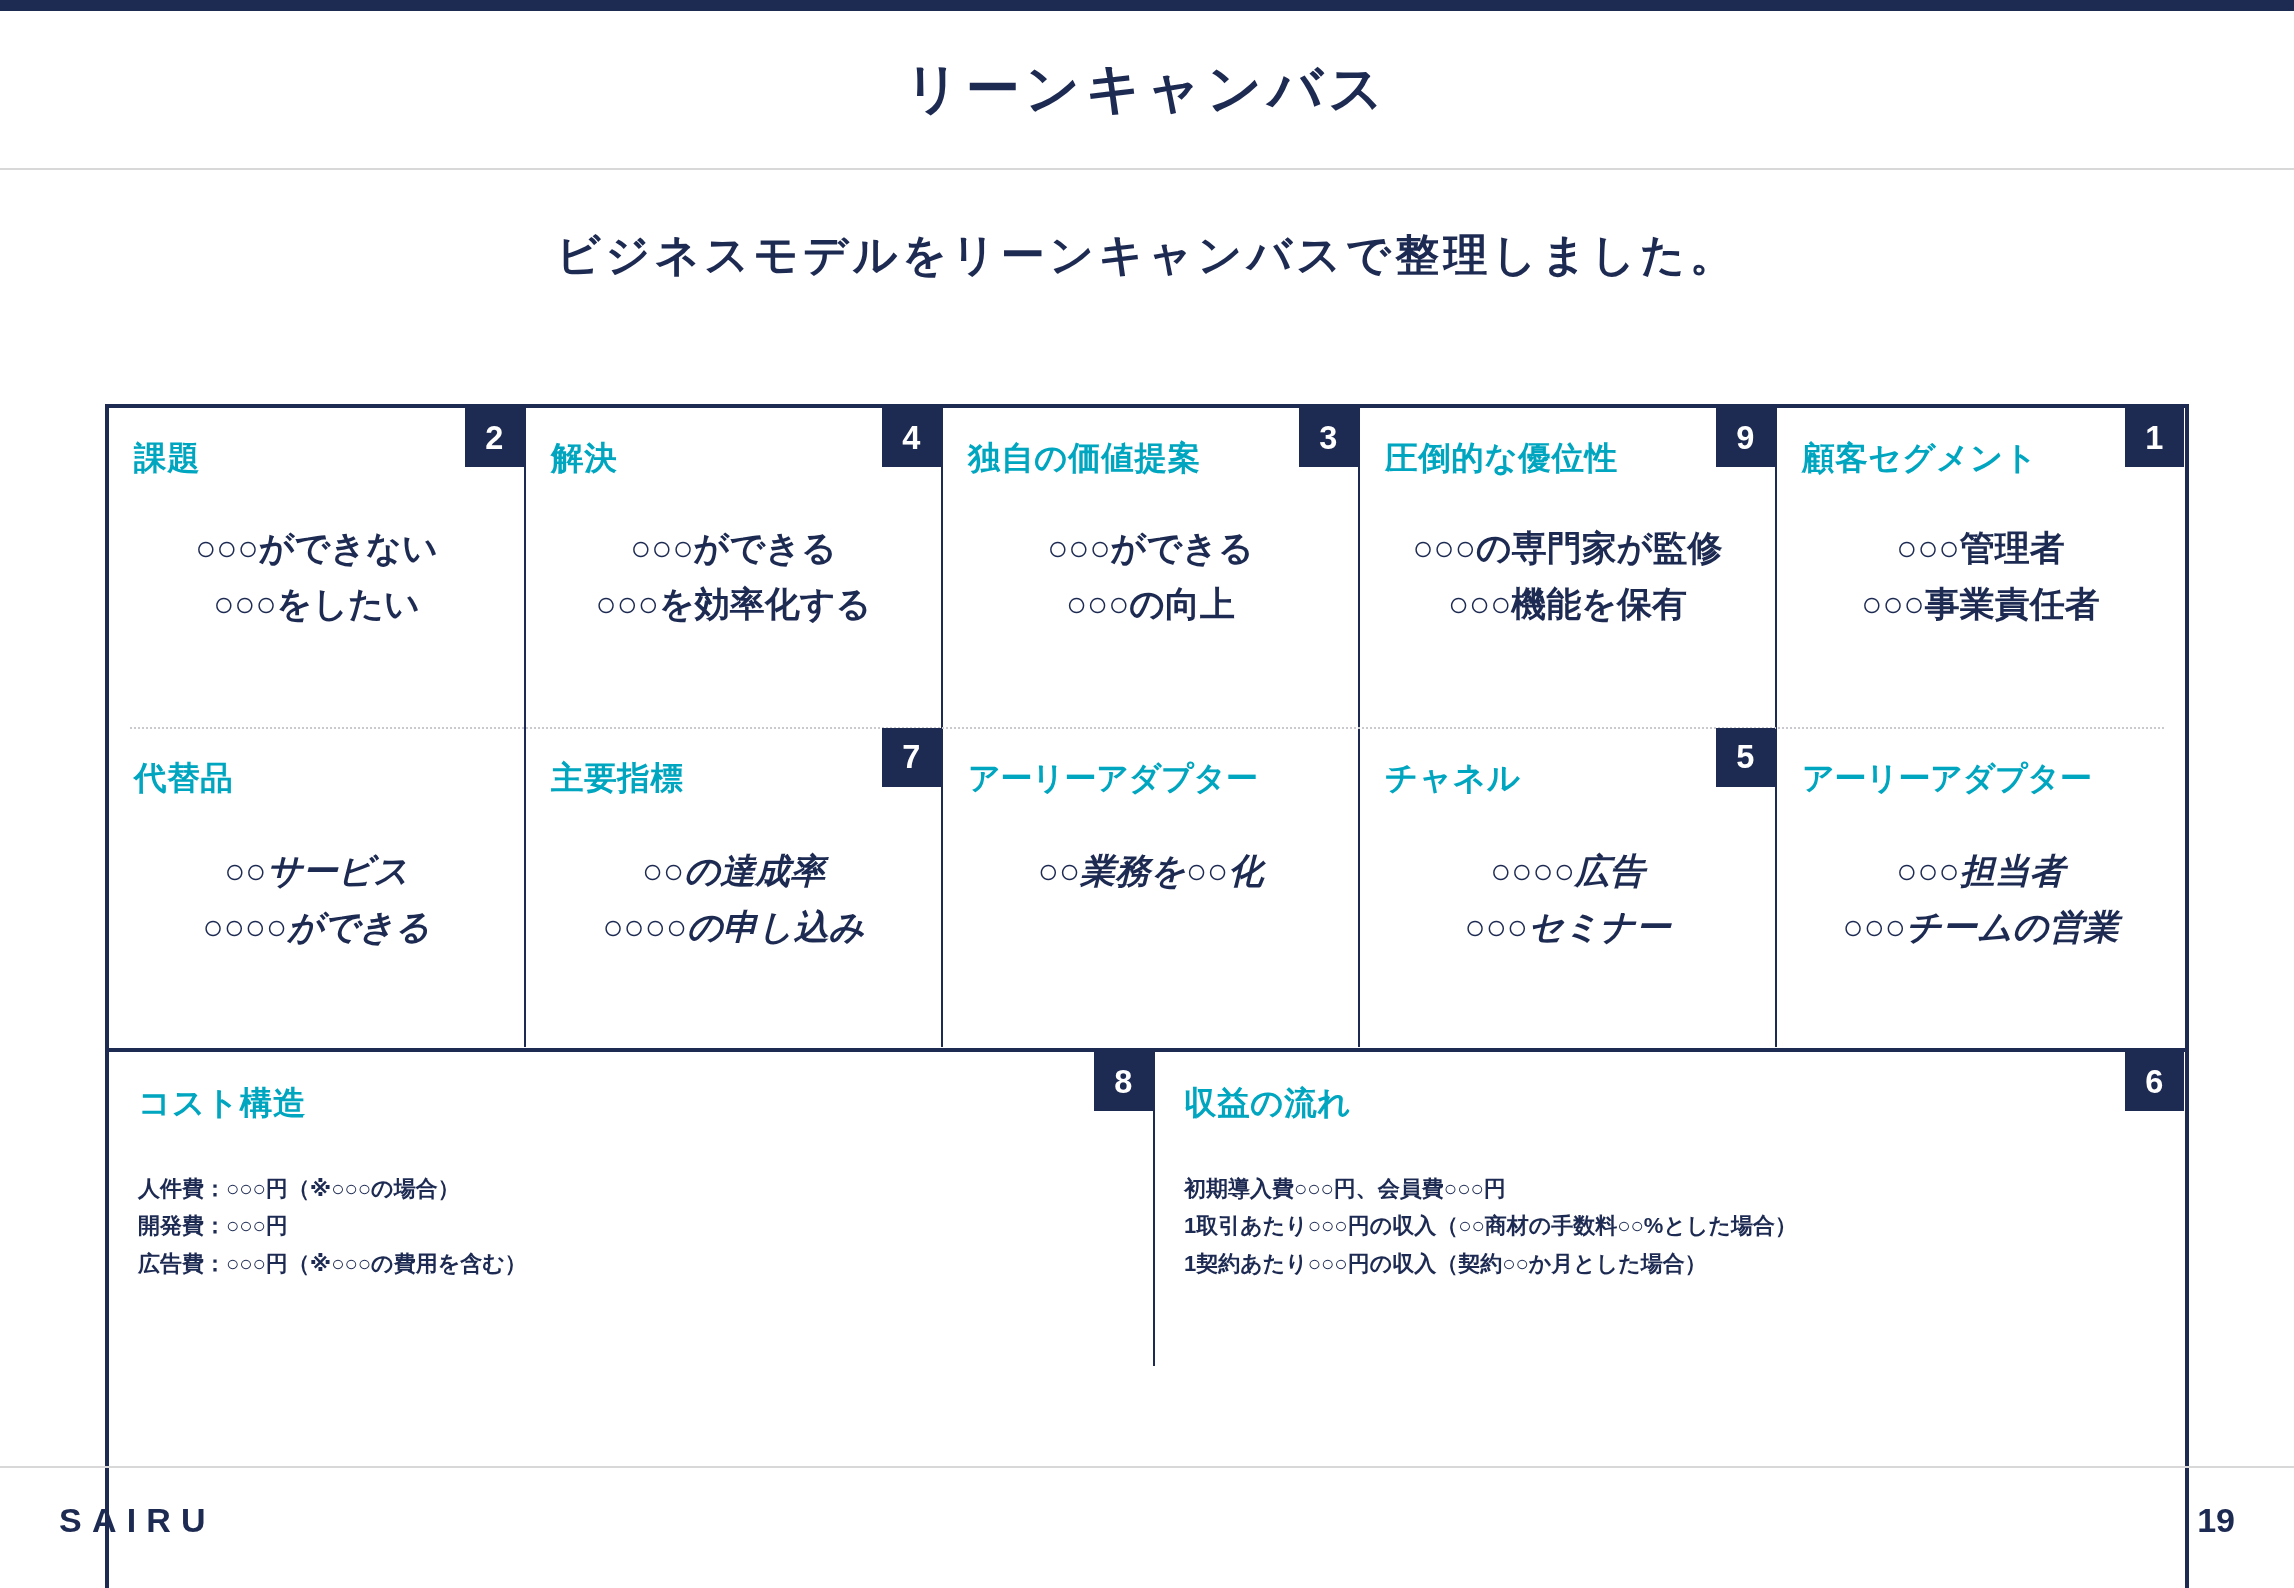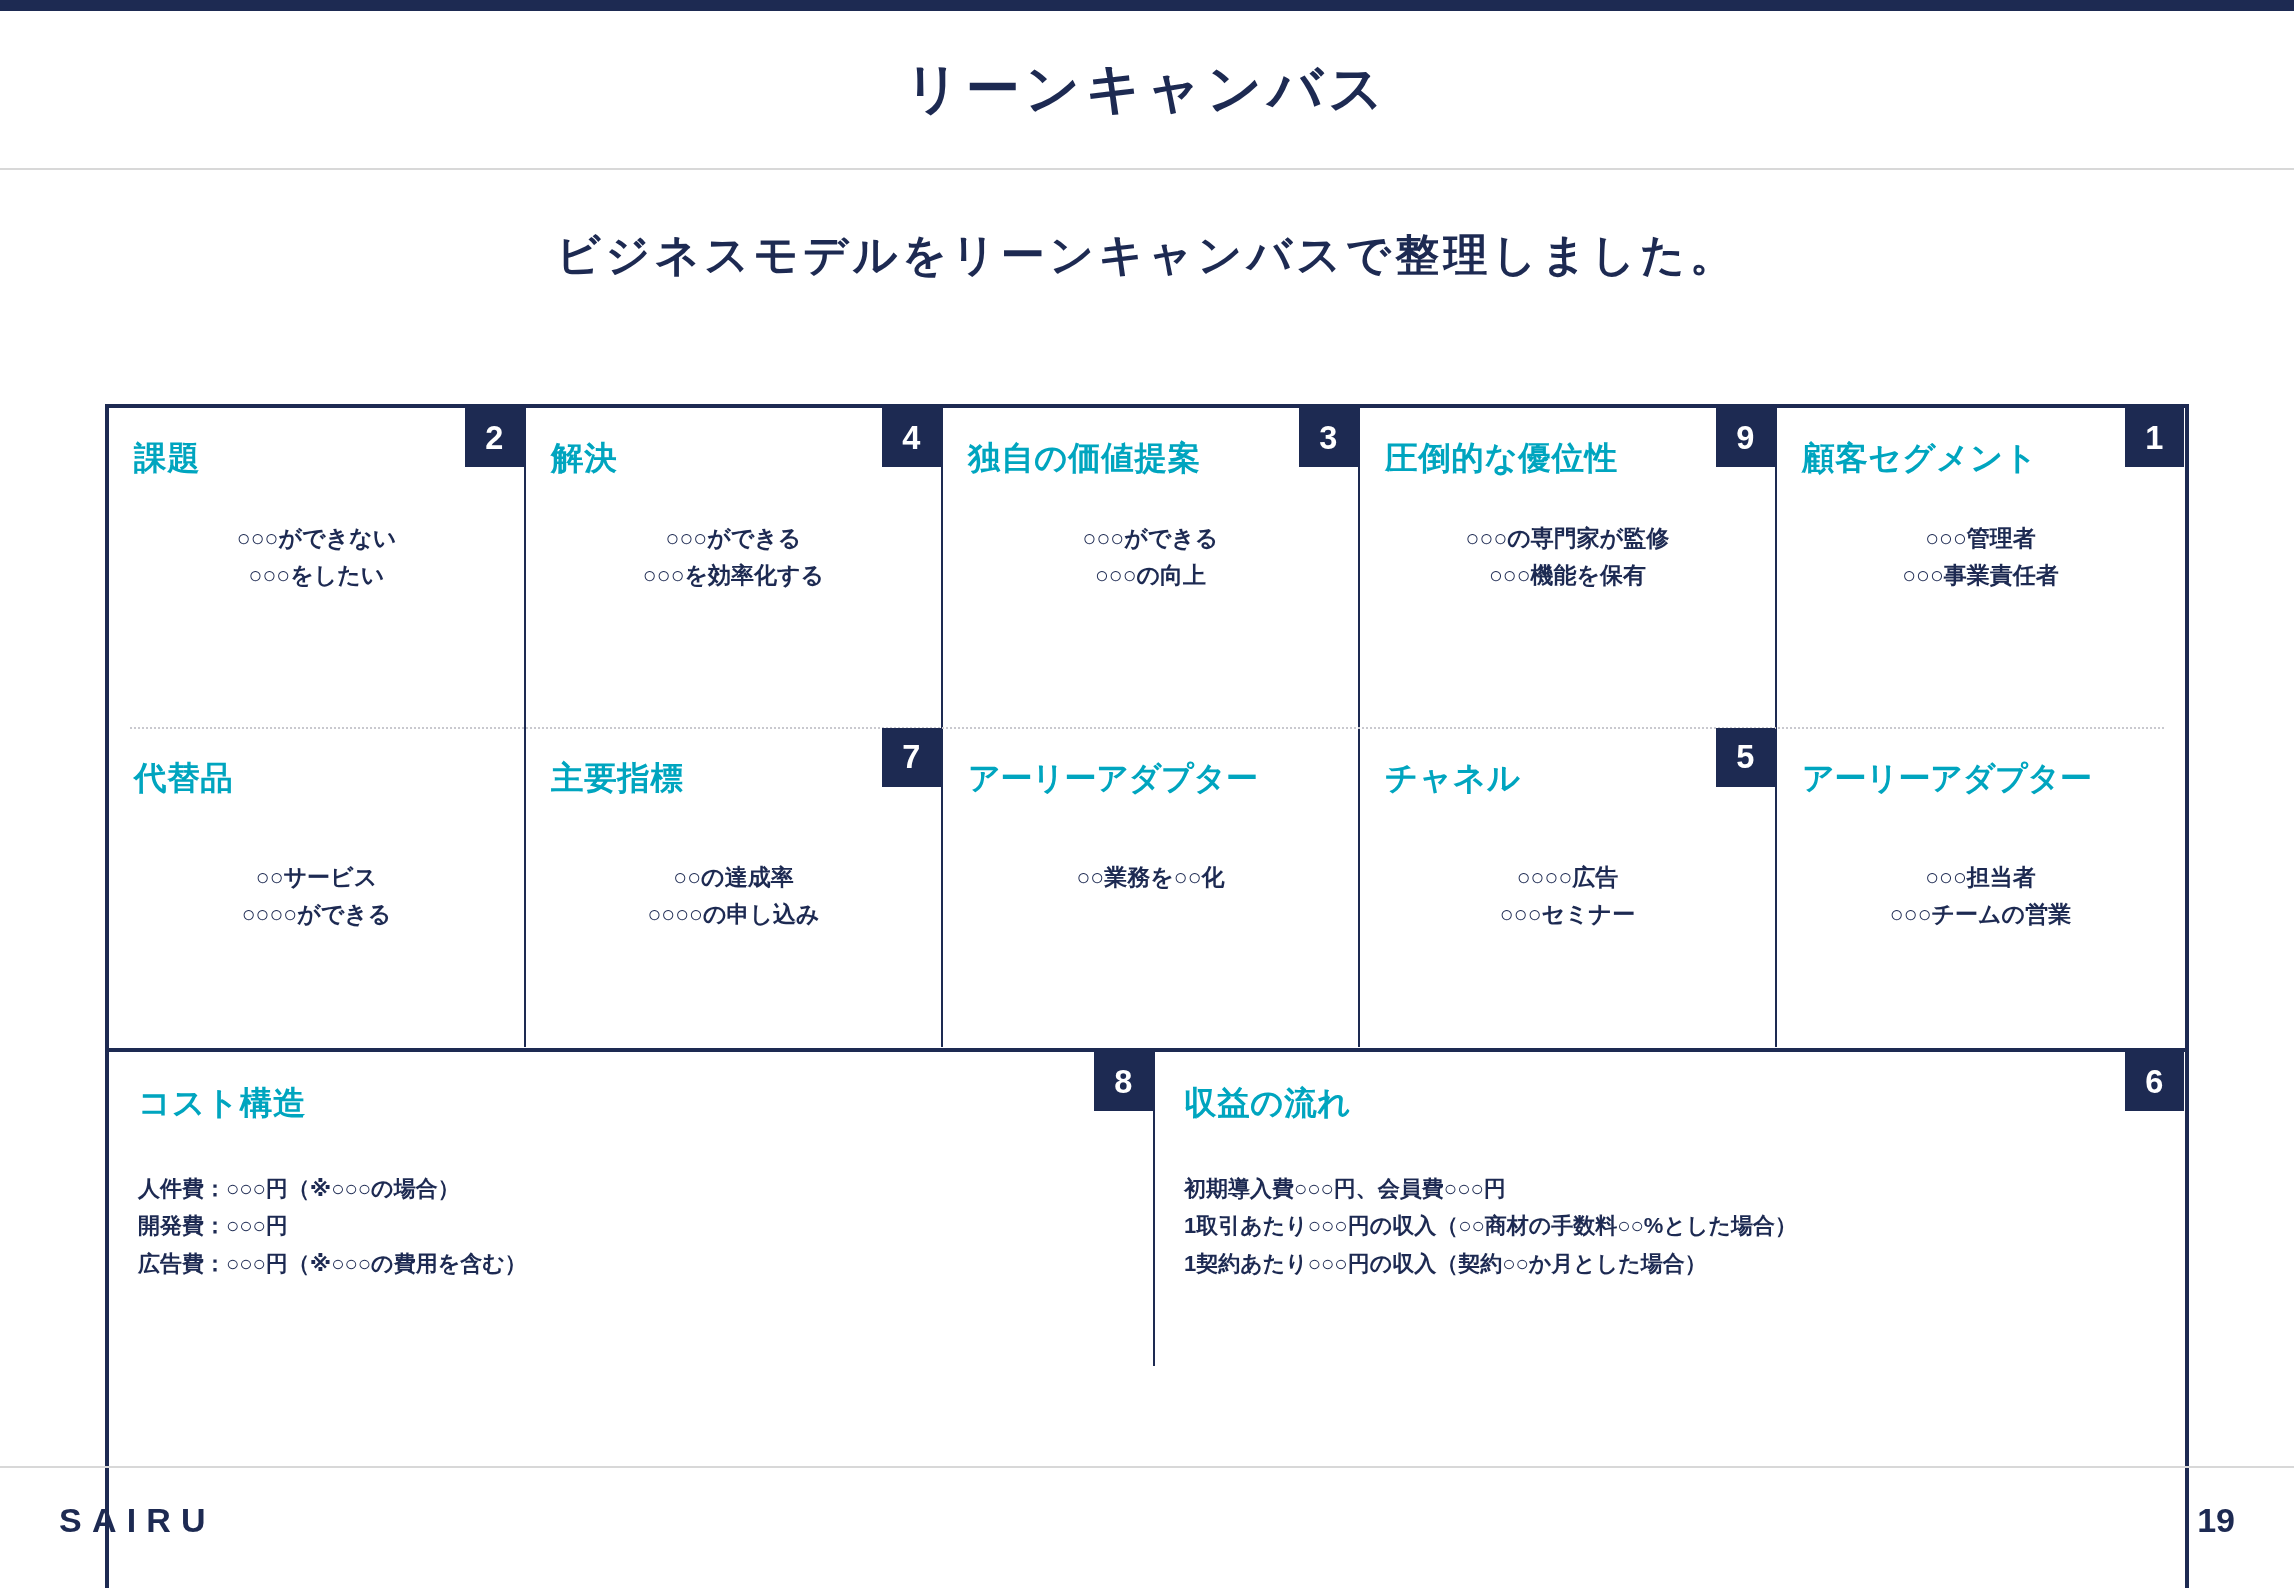"○○○ができない" .cell-body { font-size: 23px -> 35px }
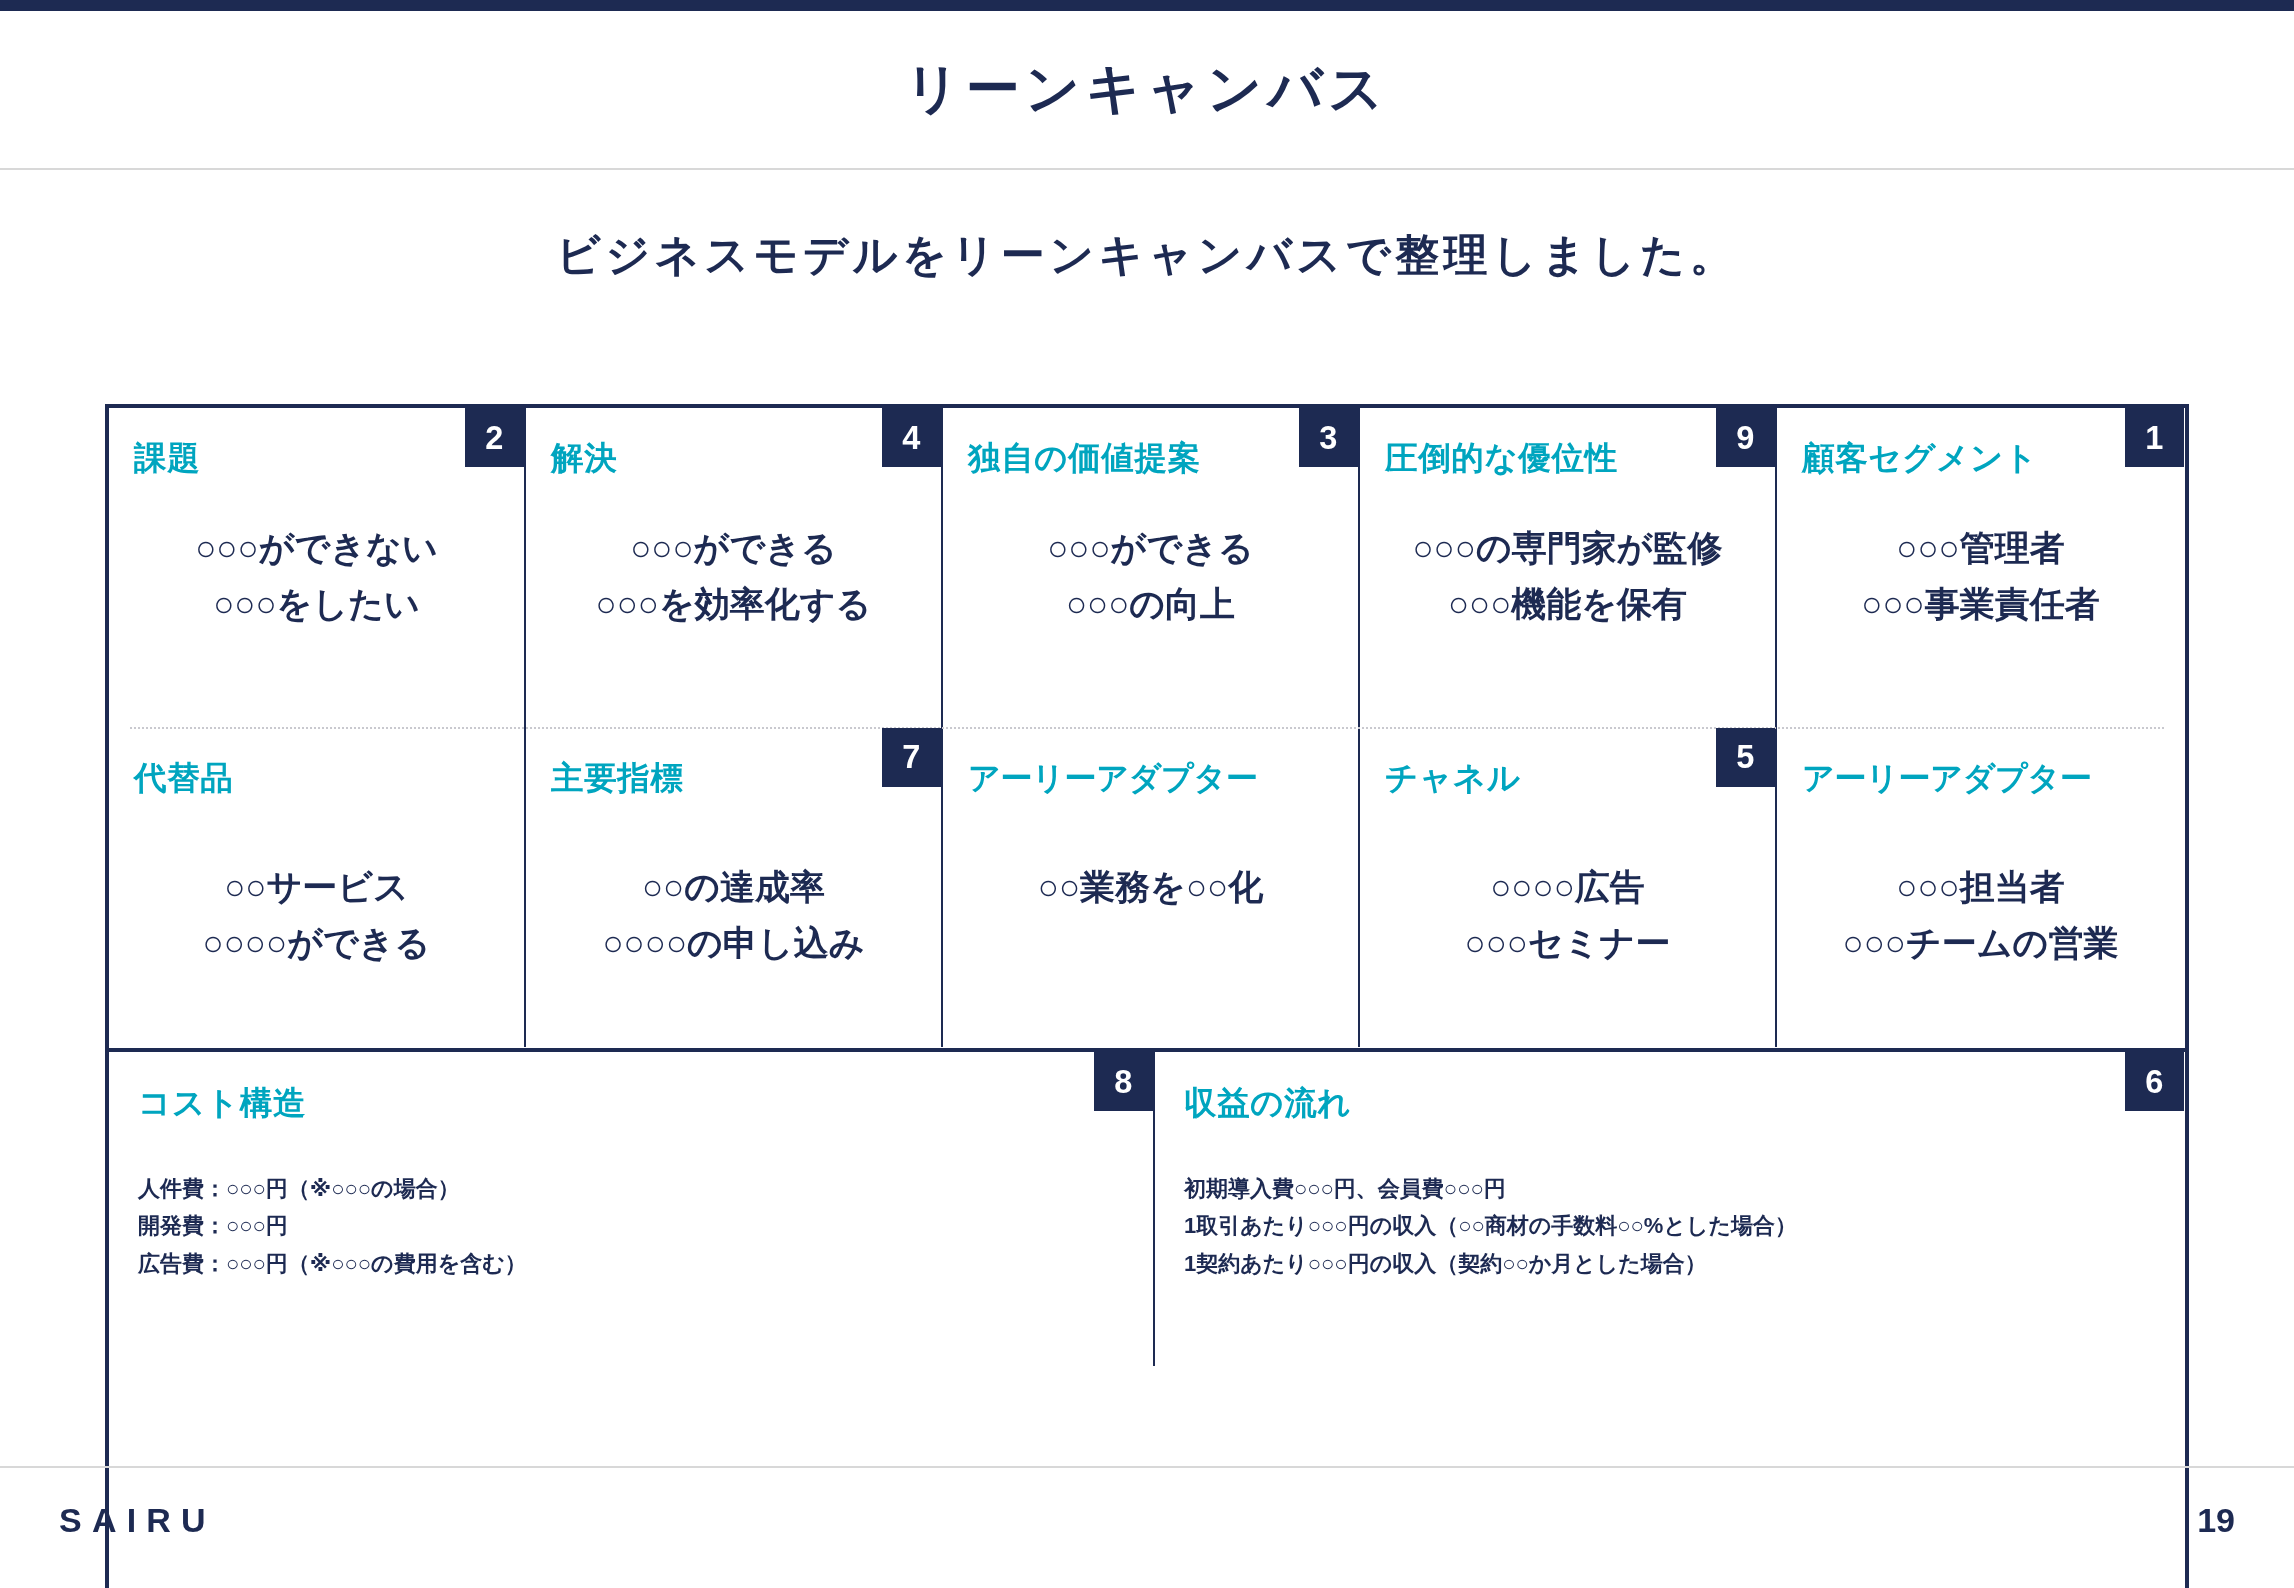"○○サービス" .cell-body.row2body { font-style: none -> italic; margin-top: 52px -> 36px }
